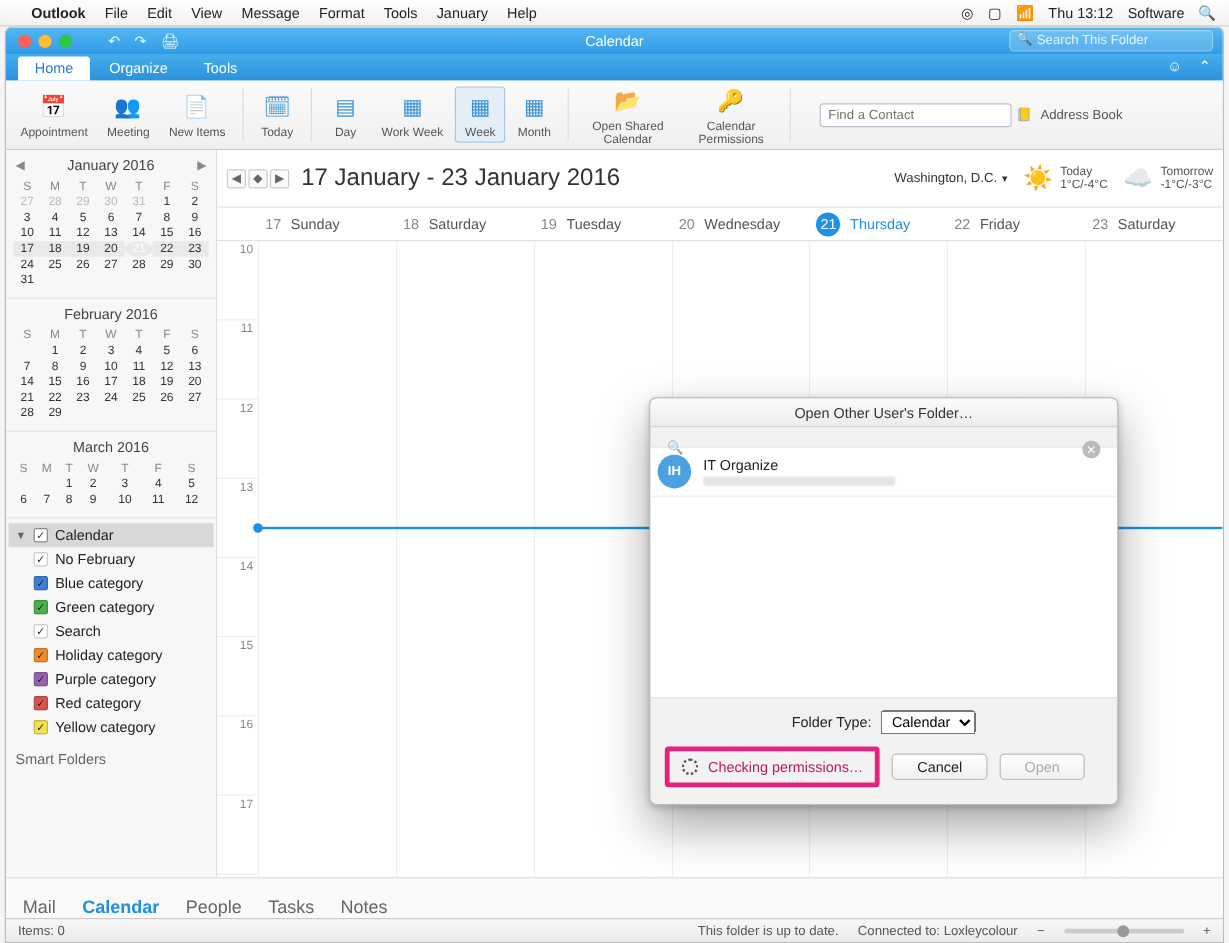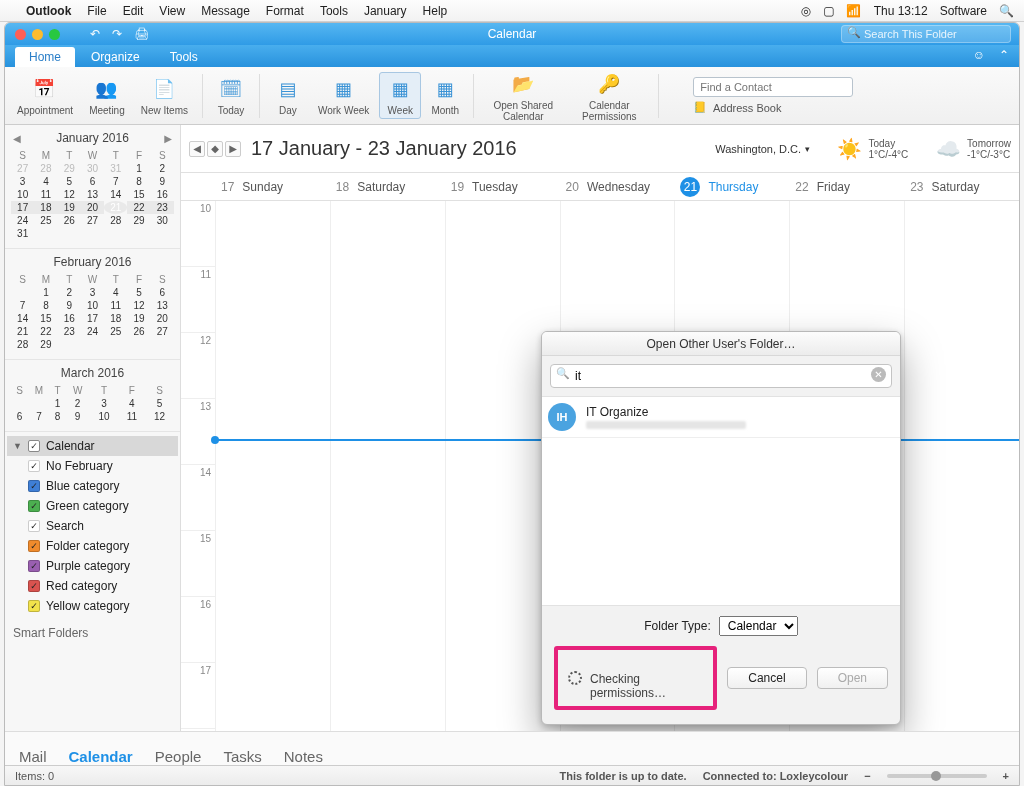"Find a Contact" .ribbon .contact-box { flex-direction: column -> none; margin-left: 26px -> 16px }
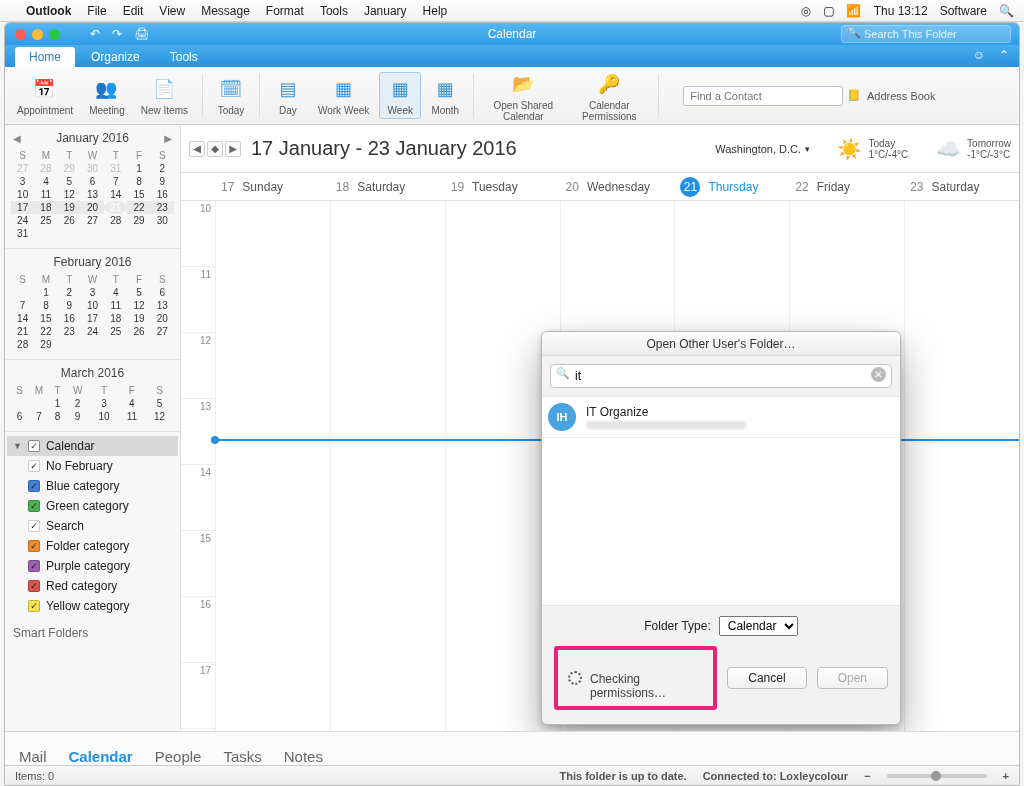"Washington, D.C." .calhdr .weather-wrap { gap: 28px -> 13px }
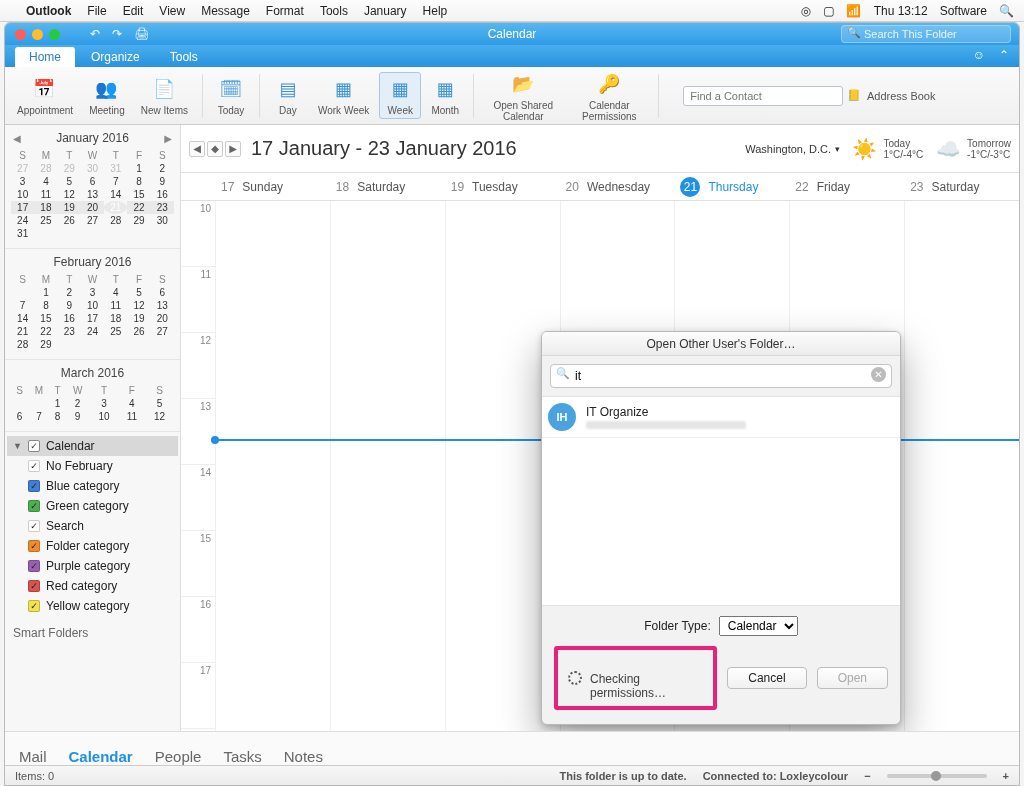"Open Other User's Folder…" .modal { width: 360px -> 391px }
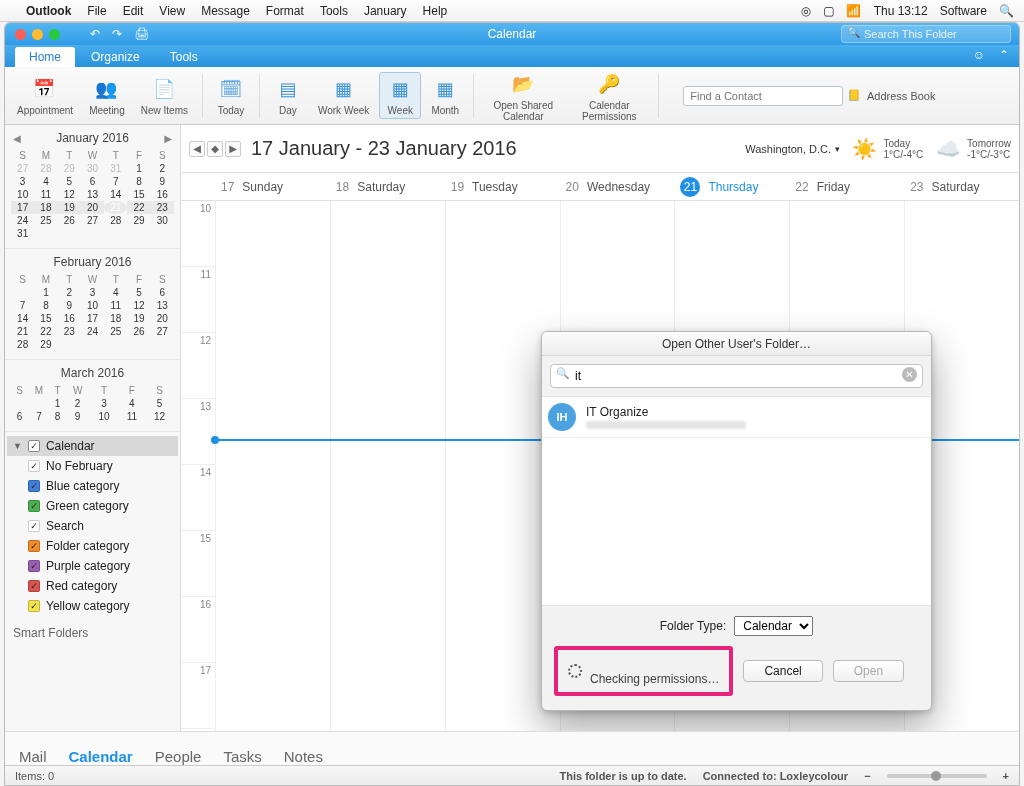"it" input { html: <input> -> none }
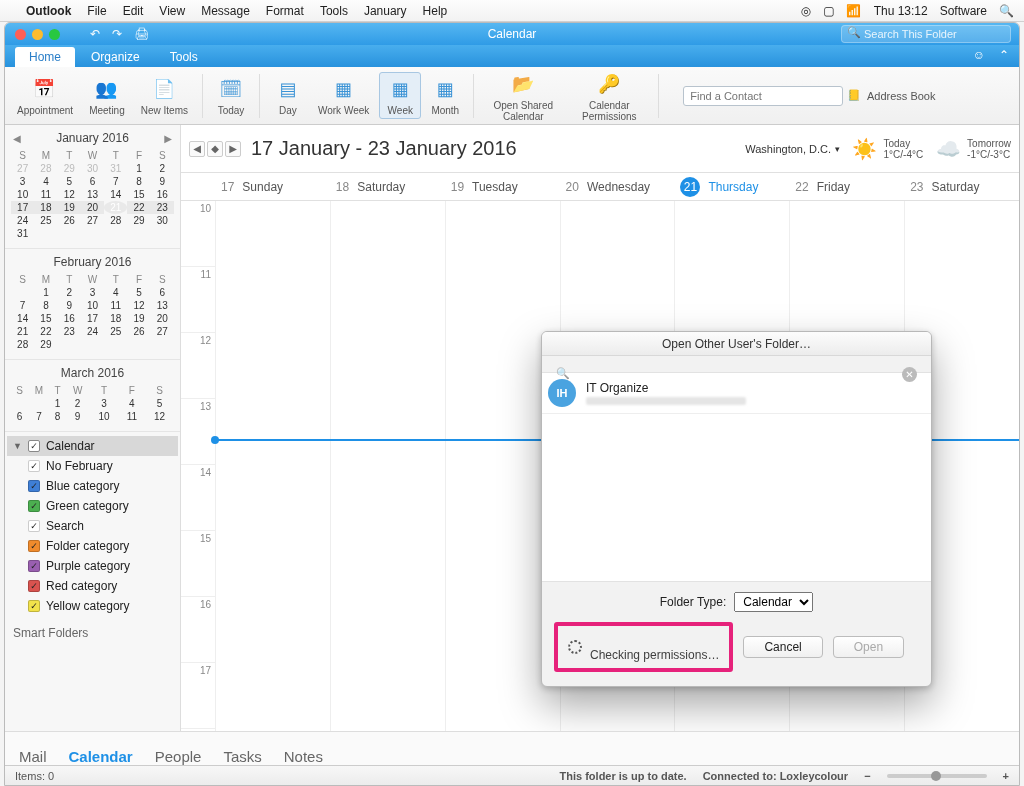"Folder category" span { text: Folder -> Holiday }
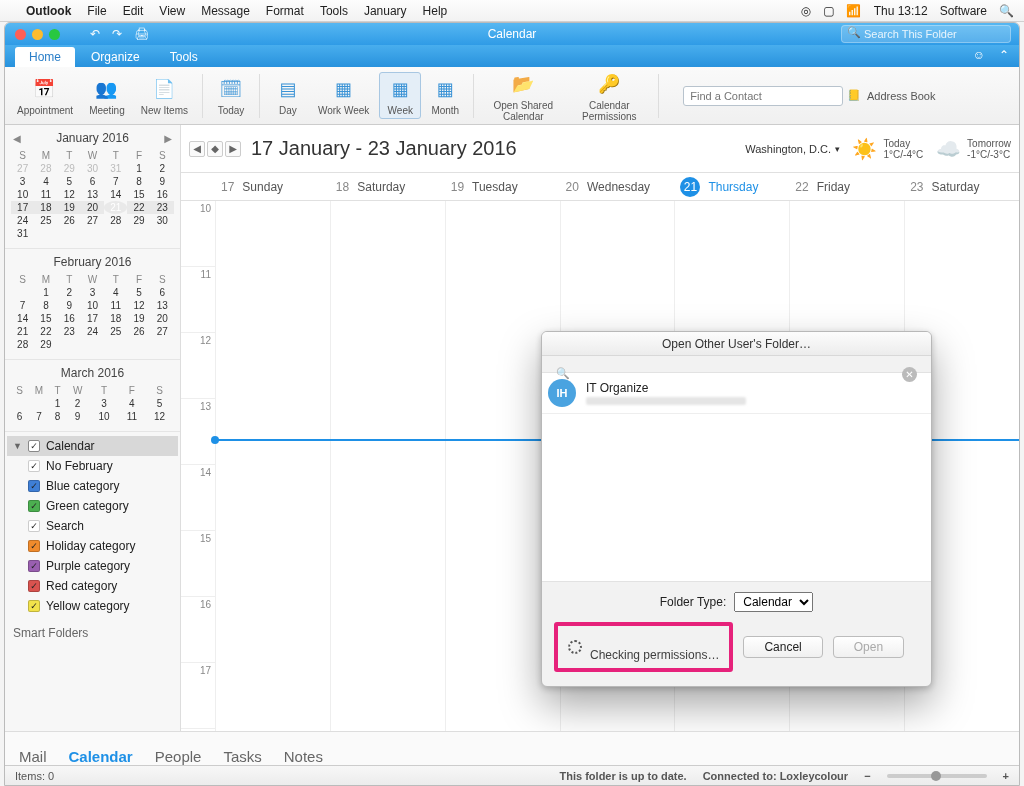"Checking permissions…" .modal .checking { color: #404040 -> #be185d; margin-top: 16px -> none }
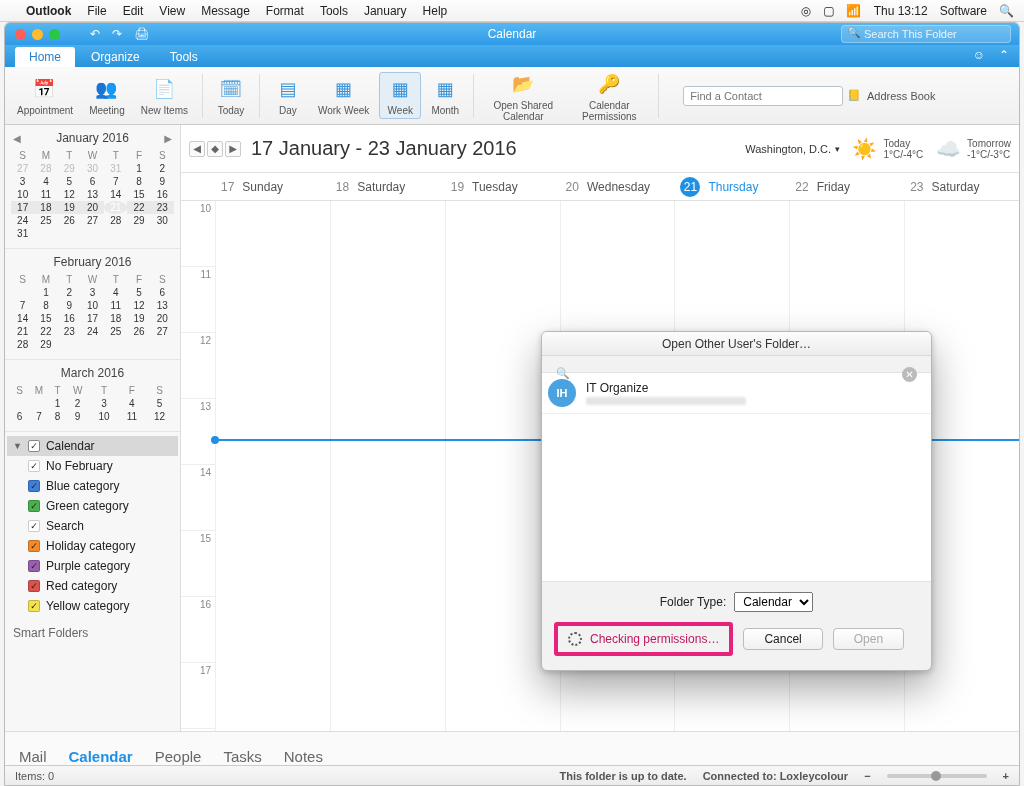"This folder is up to" .statusbar .right { font-weight: bold -> none }
